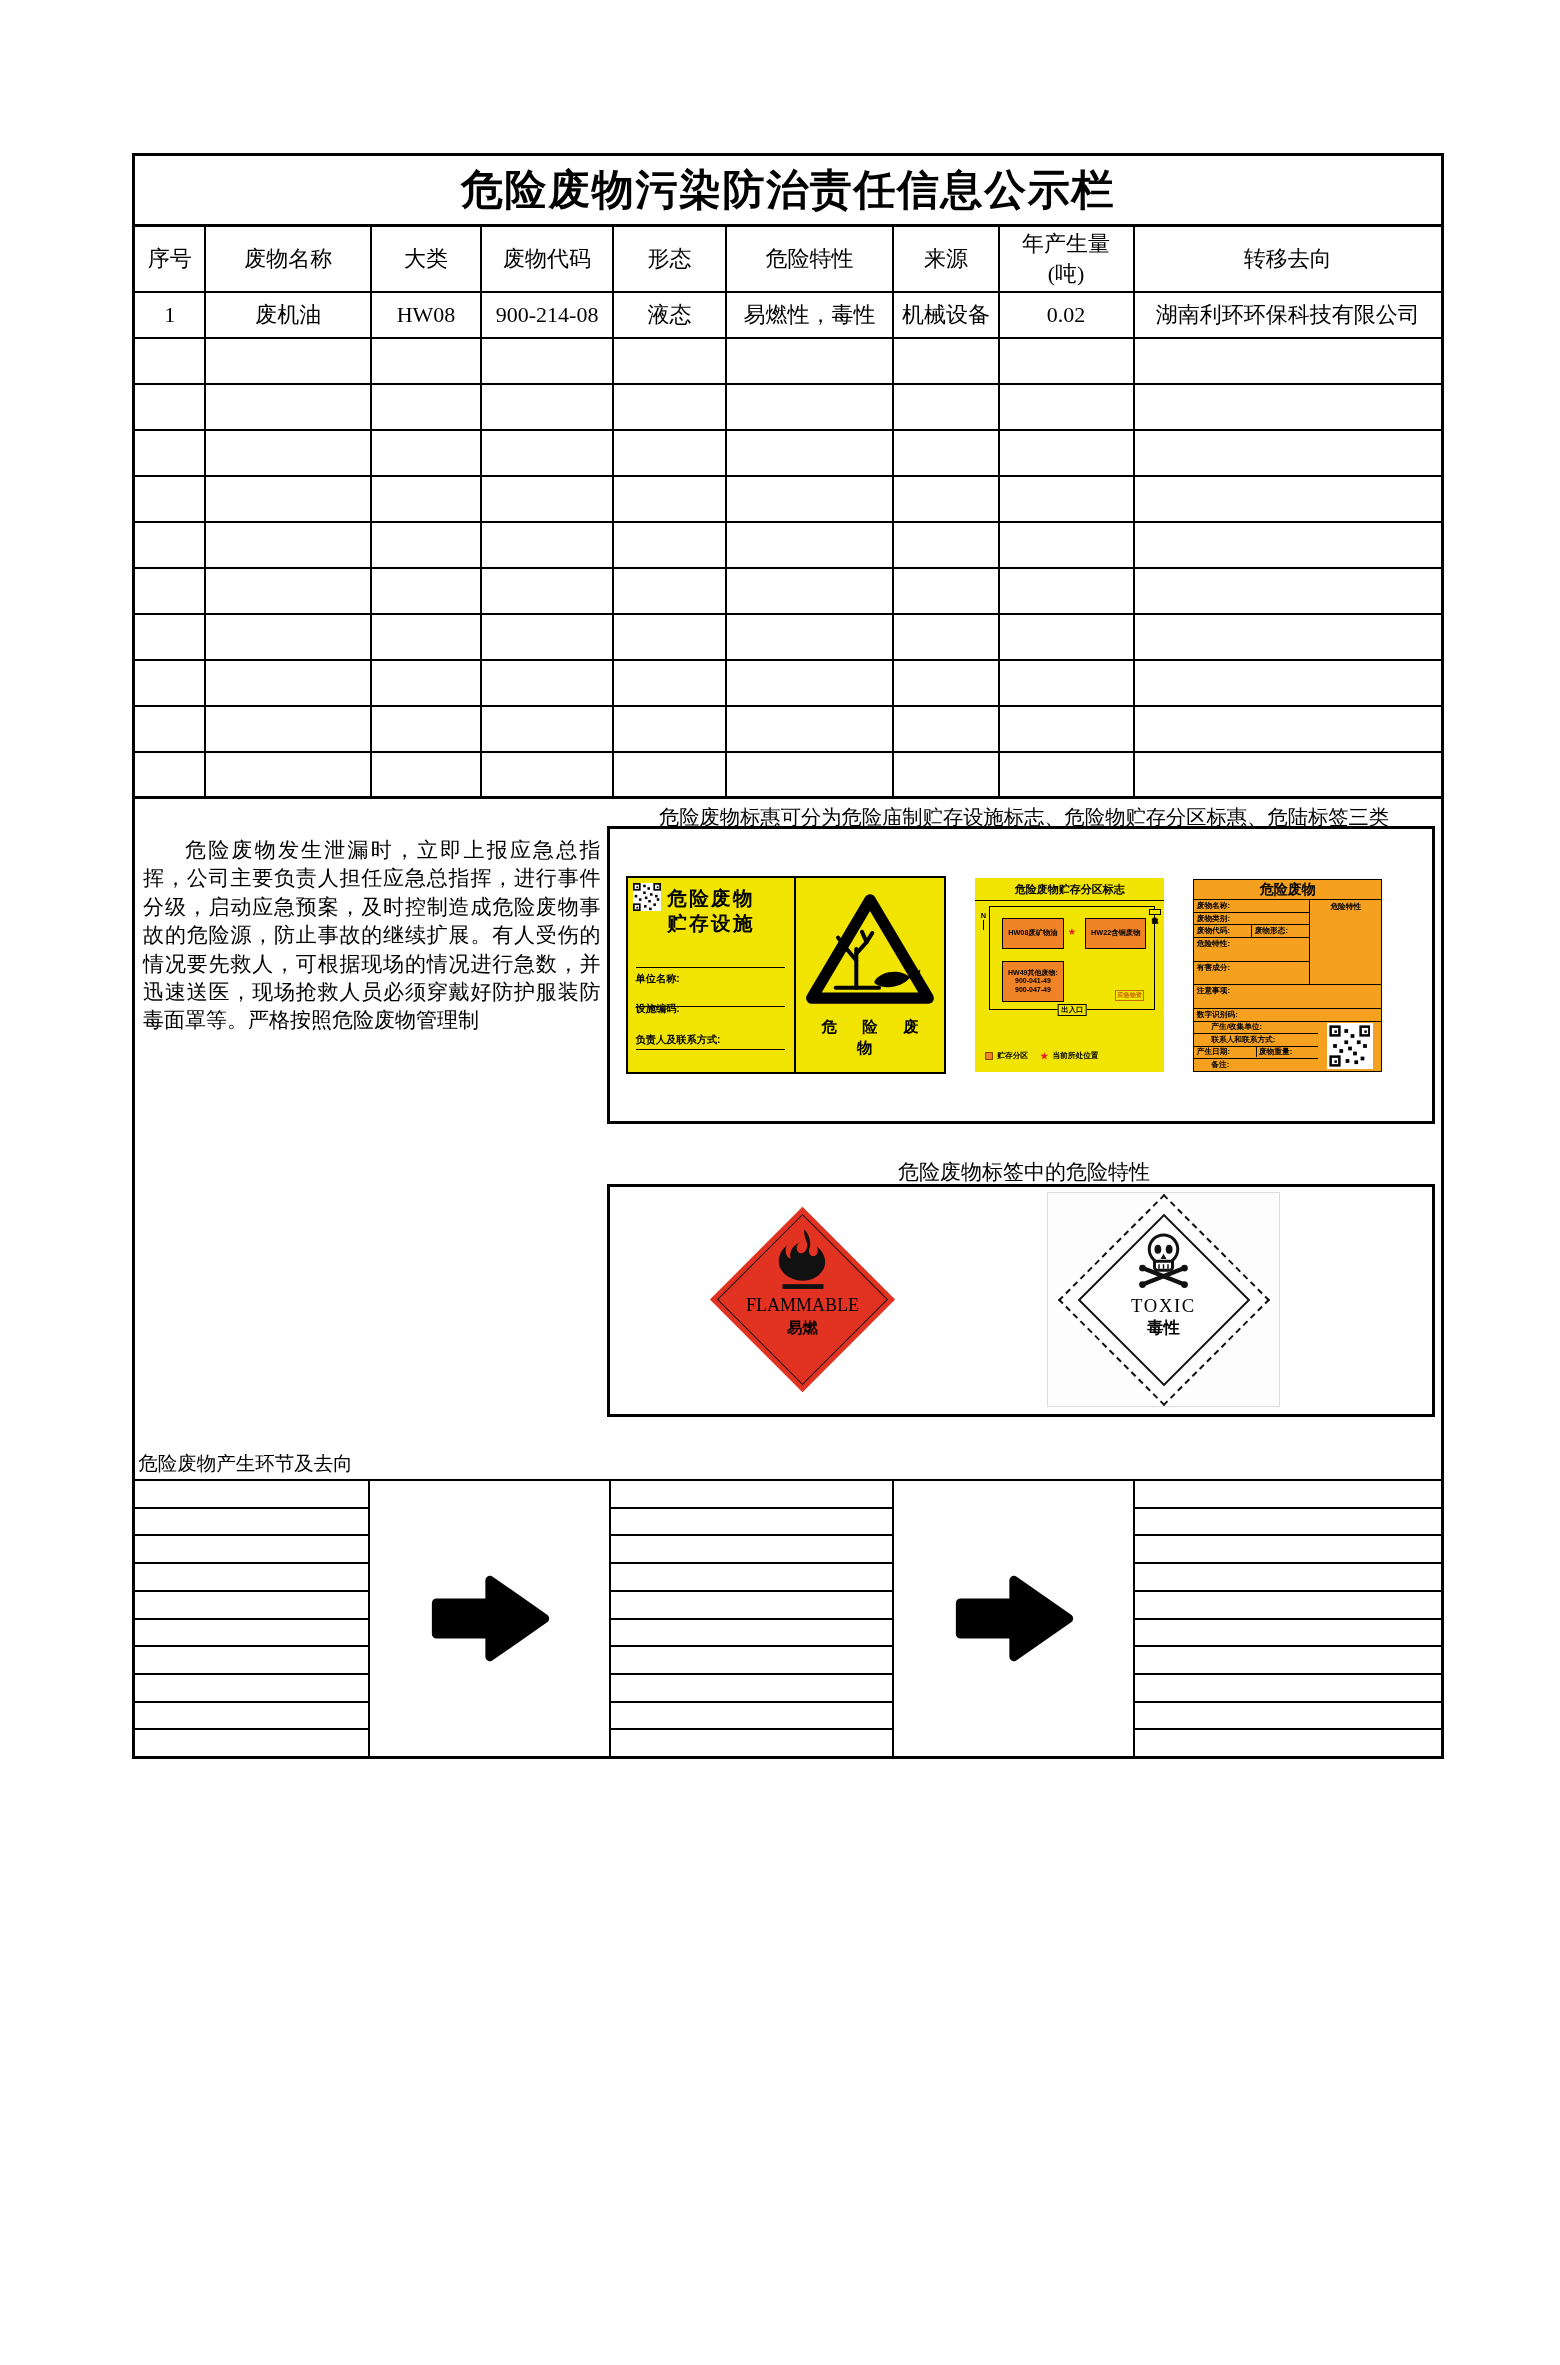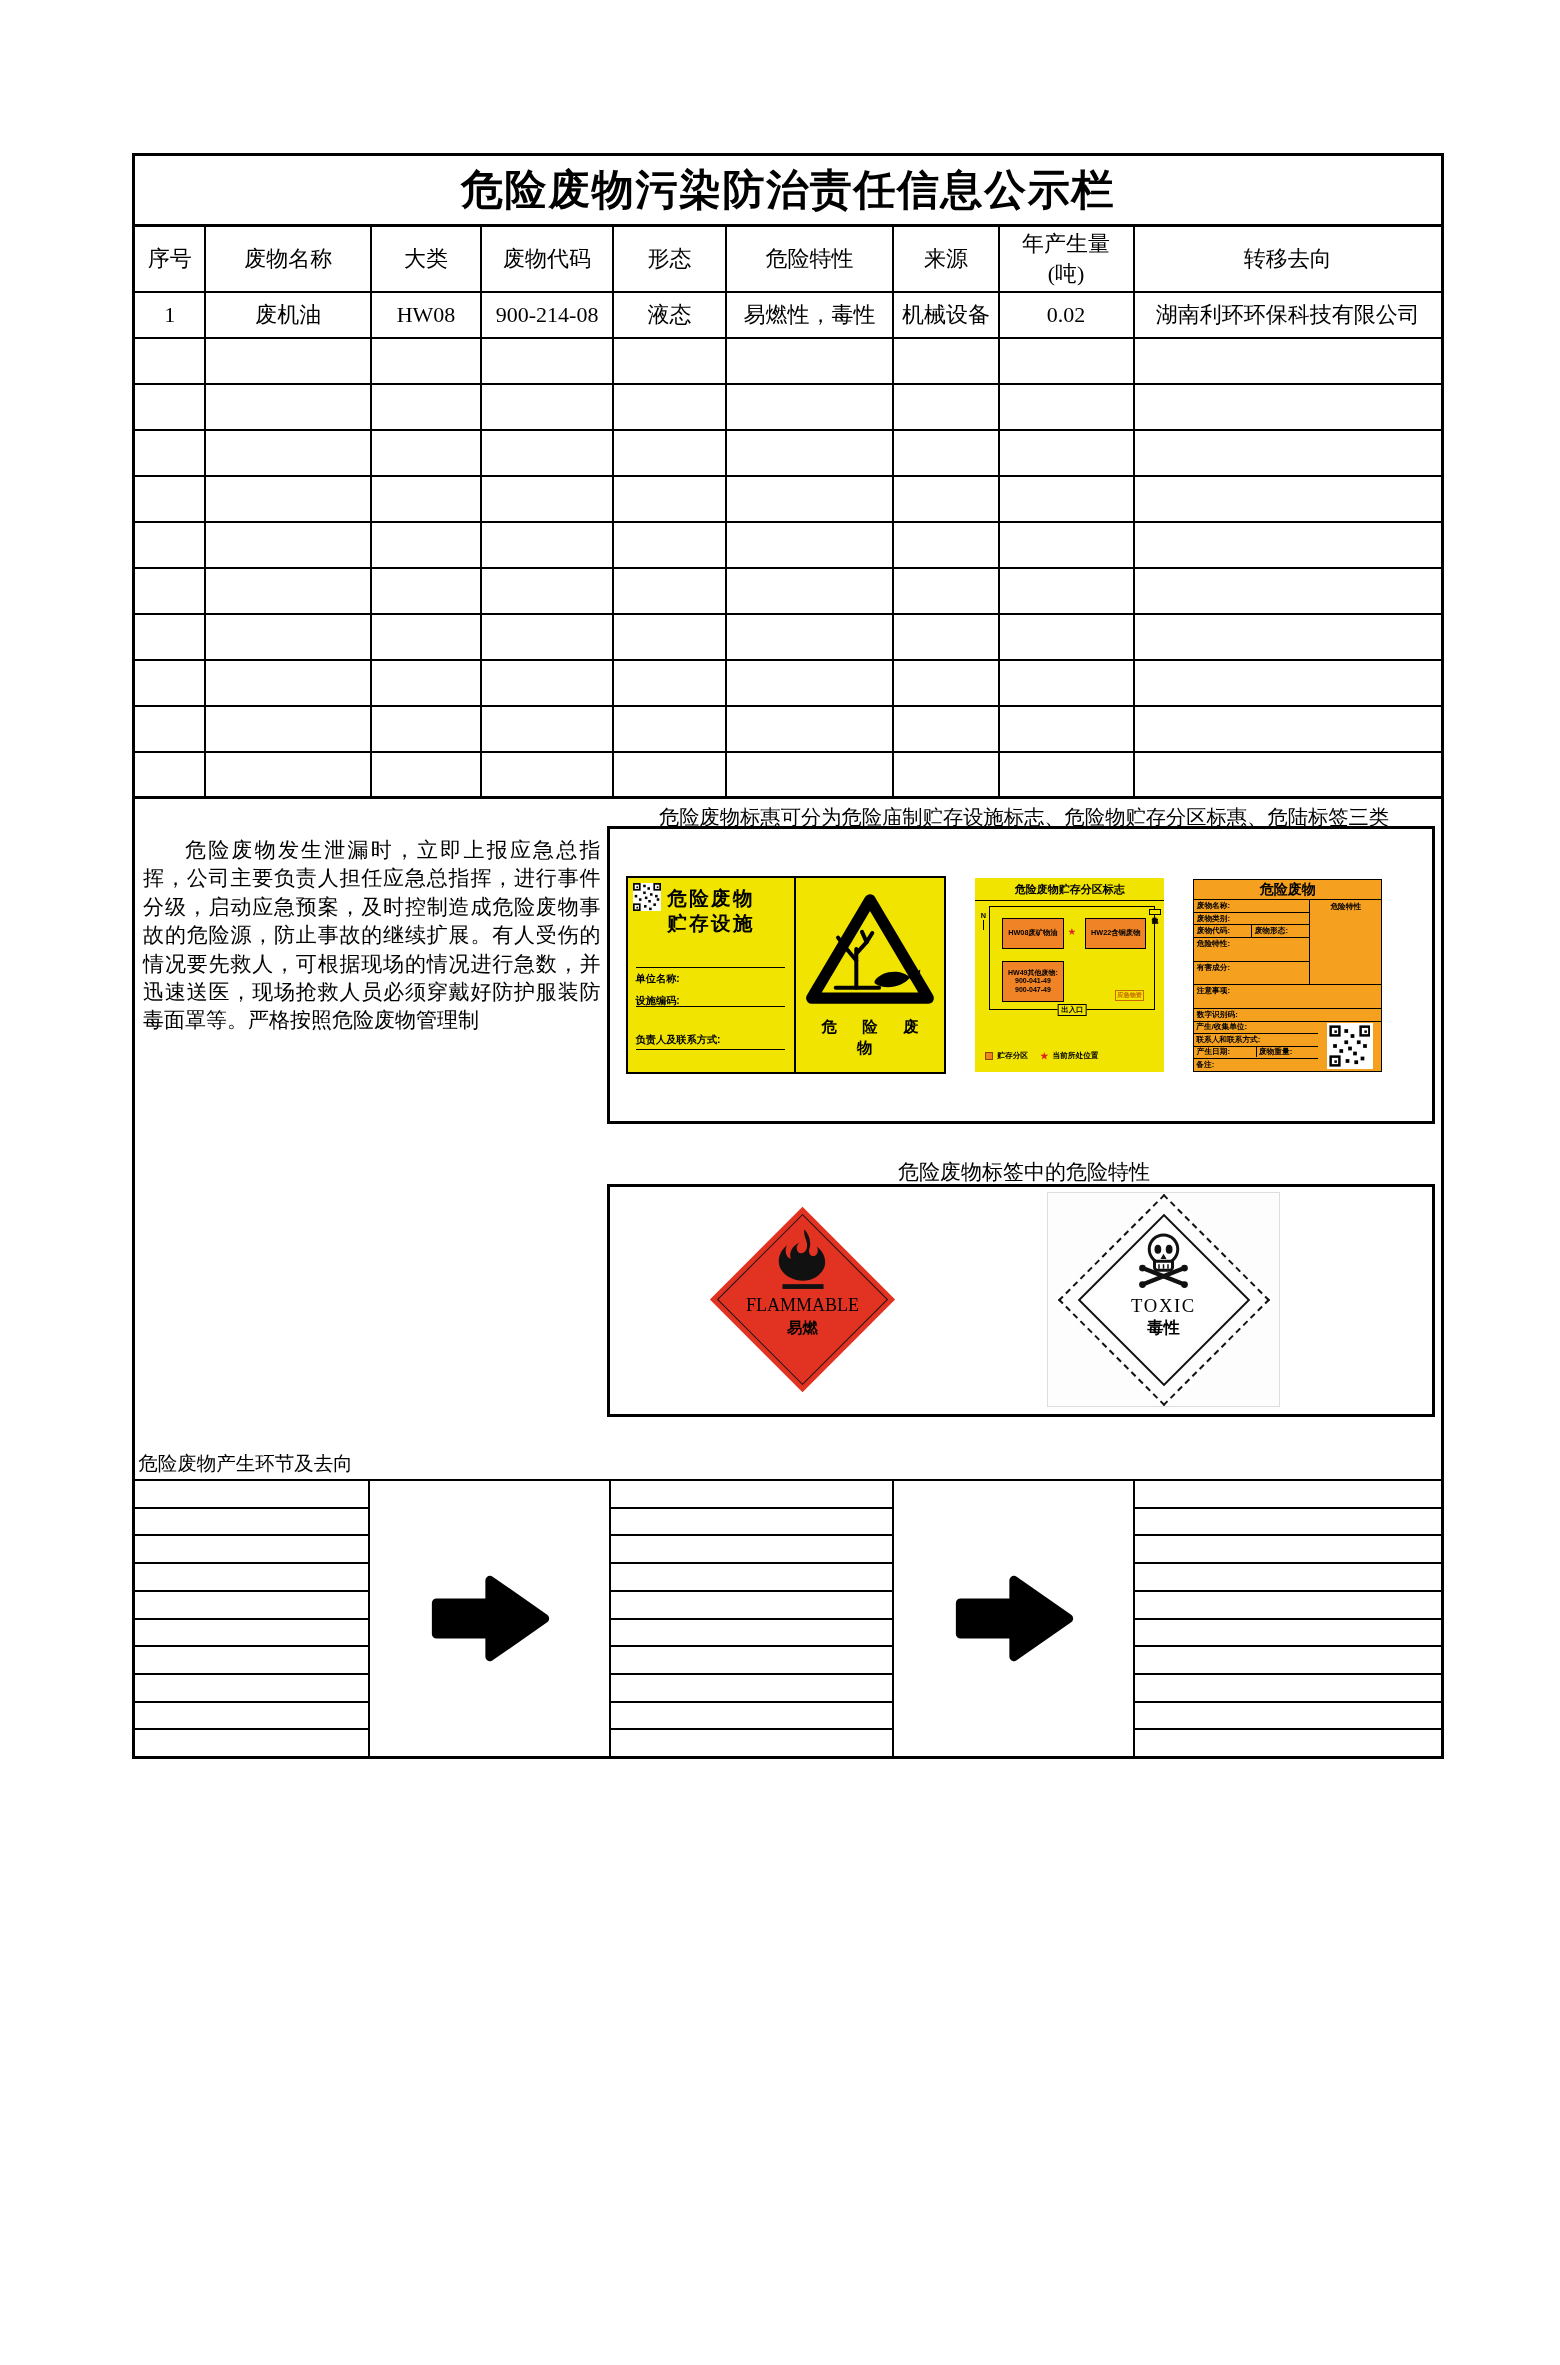"设施编码:" div.sl-field { top: 116px -> 124px }
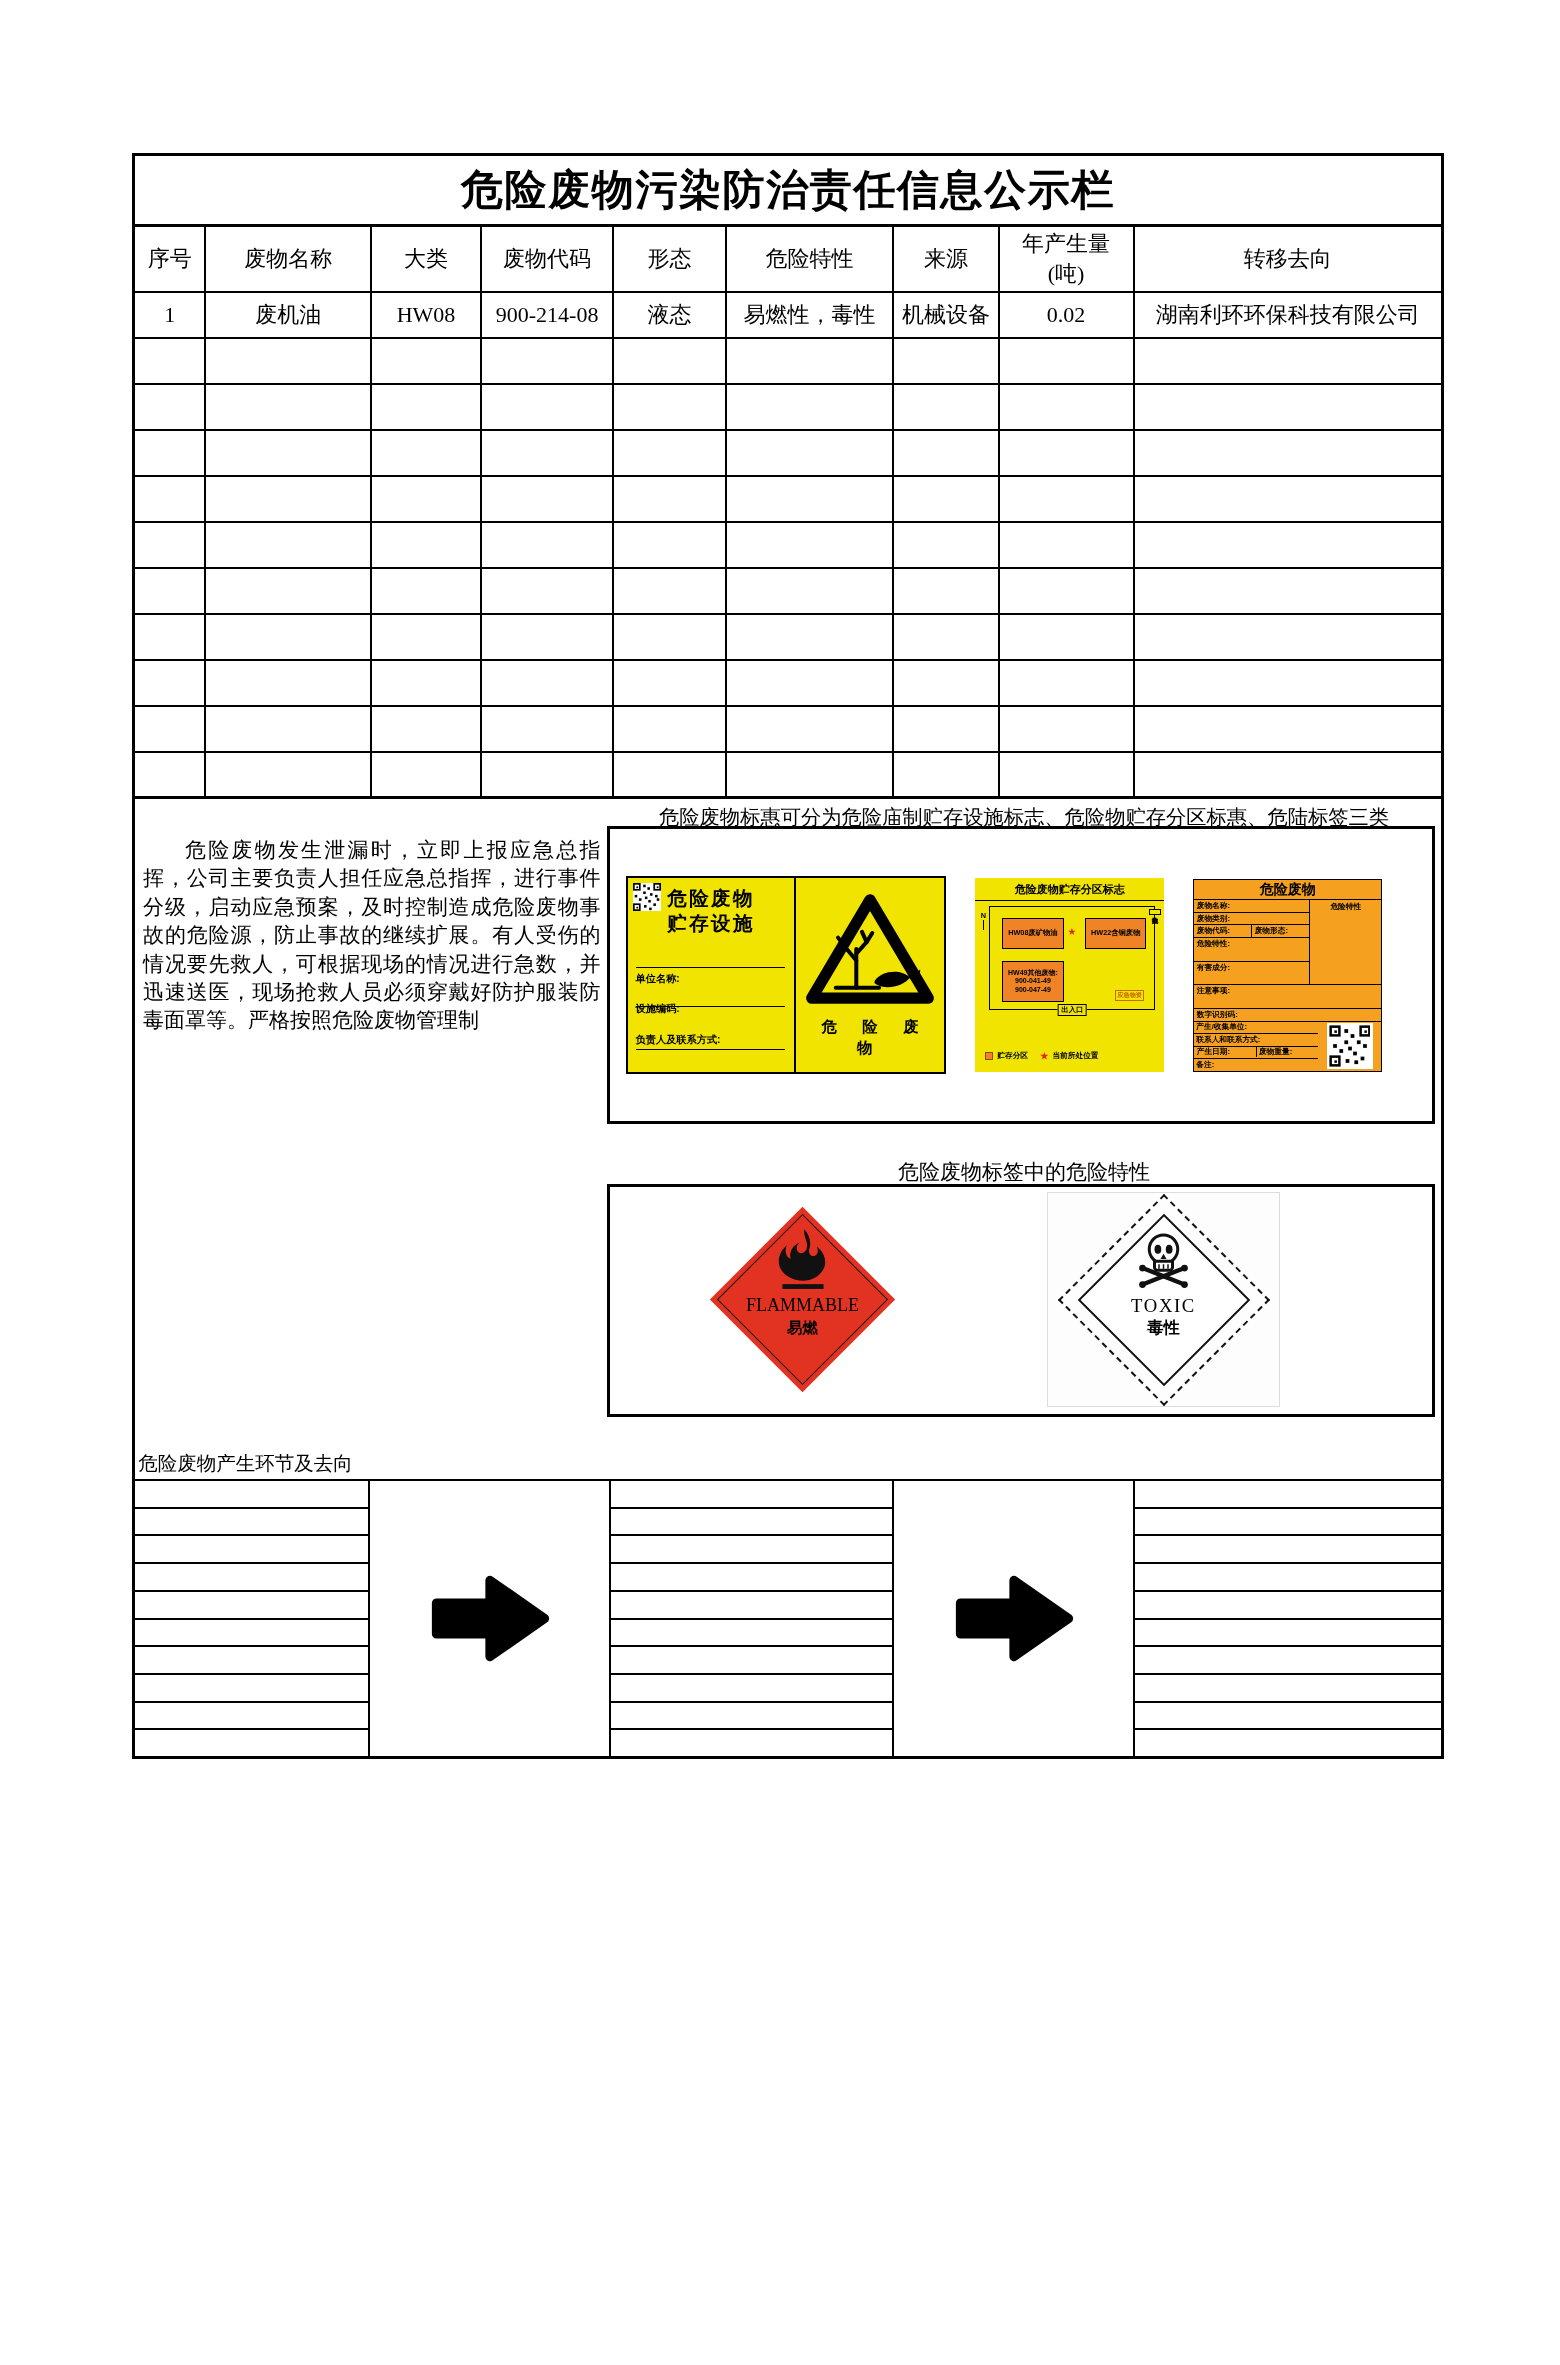"产生/收集单位:" .m-bottom-left > div { padding-left: 2px -> 17px }
